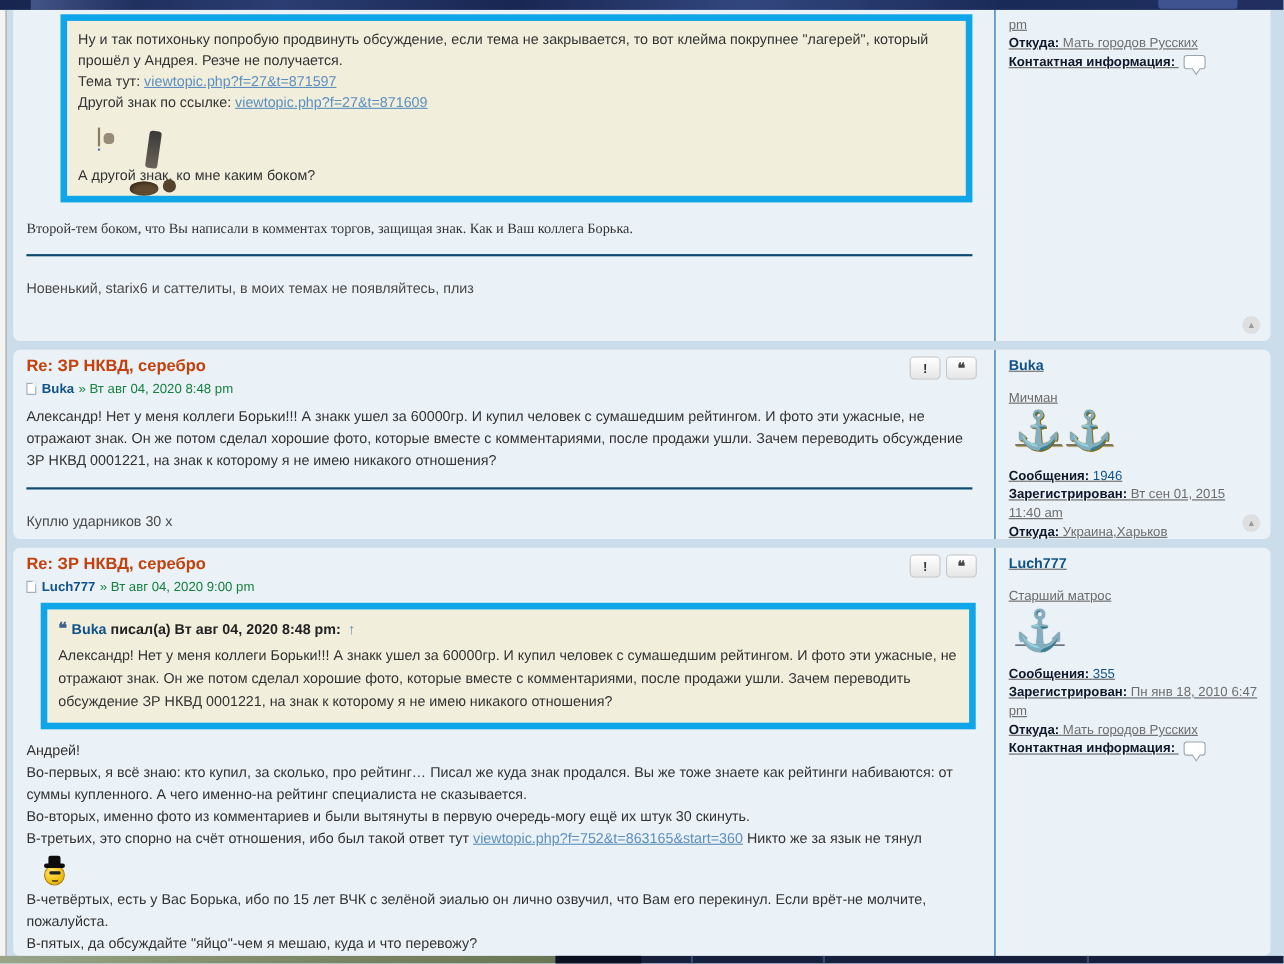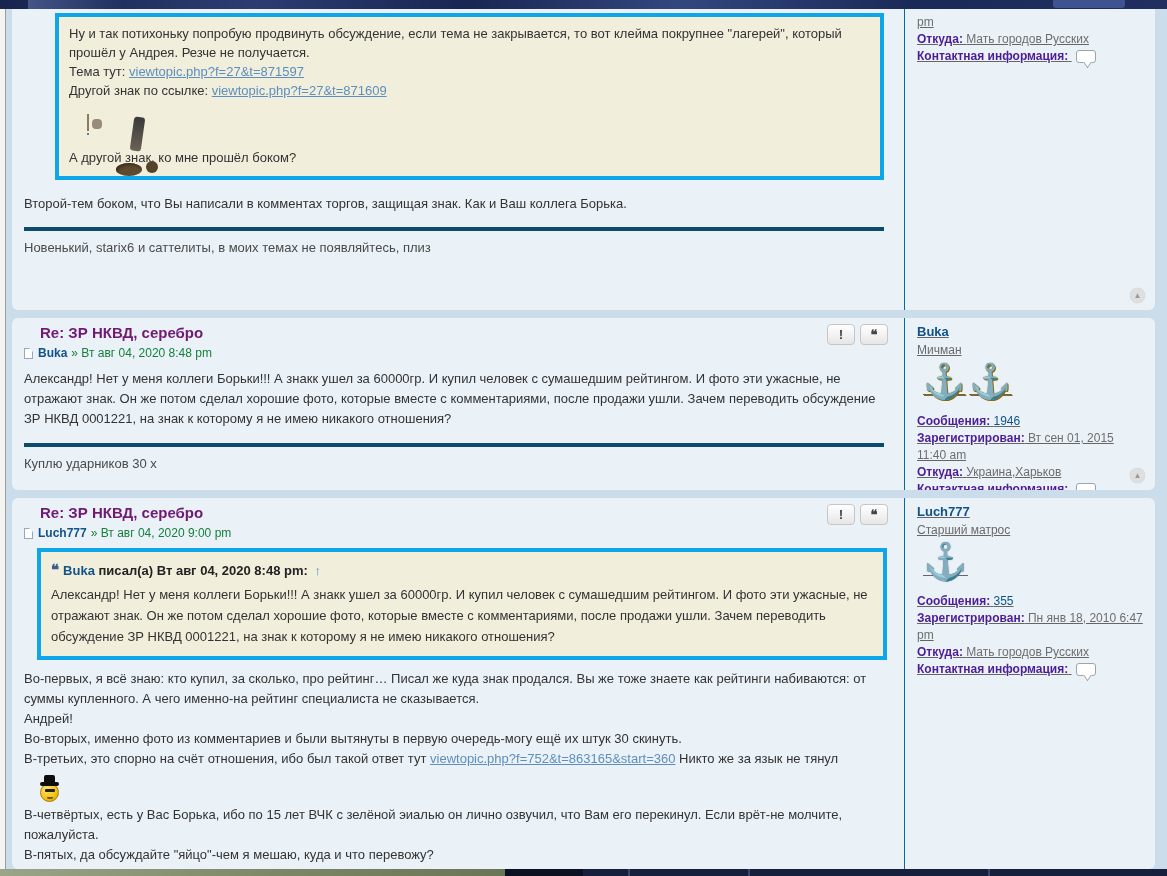"Ну и так потихоньку попробую" .quotebox { border: 4px solid #0ea5e9 -> 6px solid #0ea5e9 }
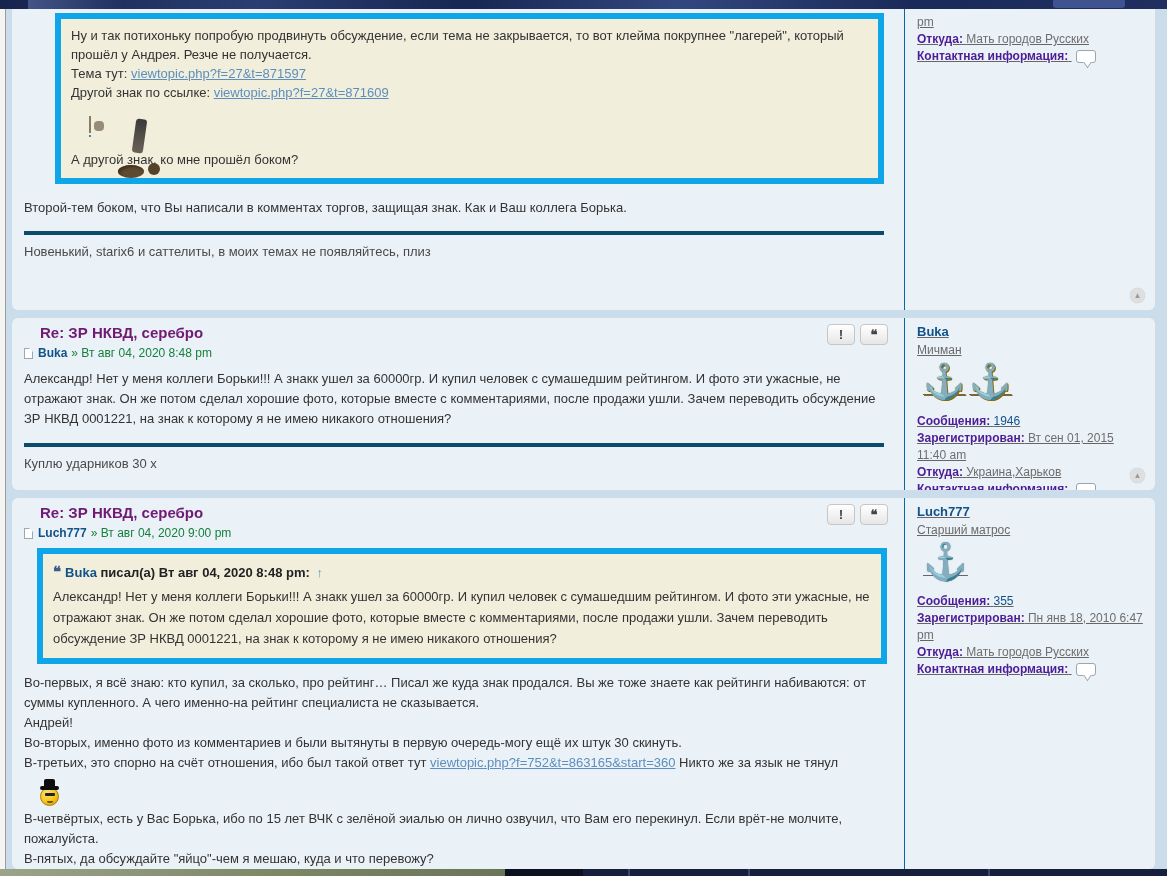"Откуда:" .plabel { color: #4c1d95 -> #0f172a }
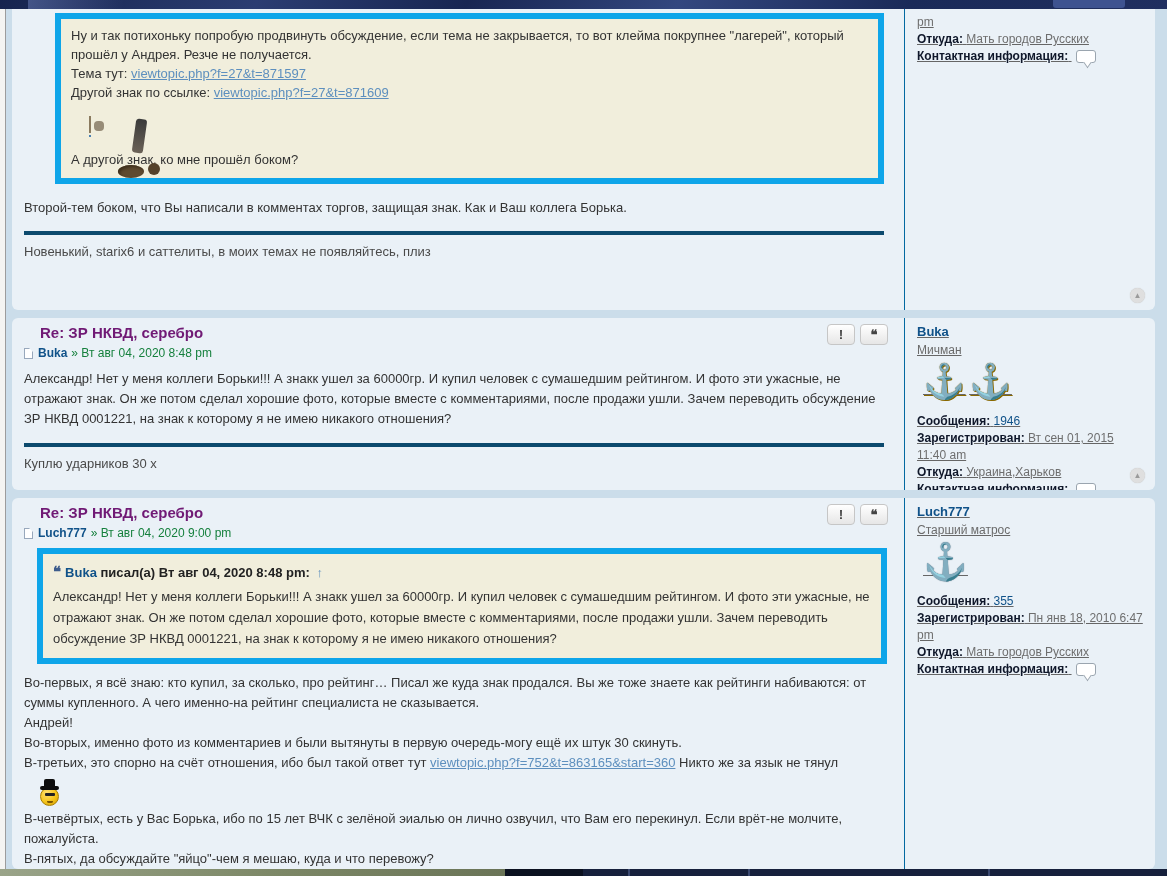"А другой знак, ко мне" div.quote-question { text: прошёл -> каким }
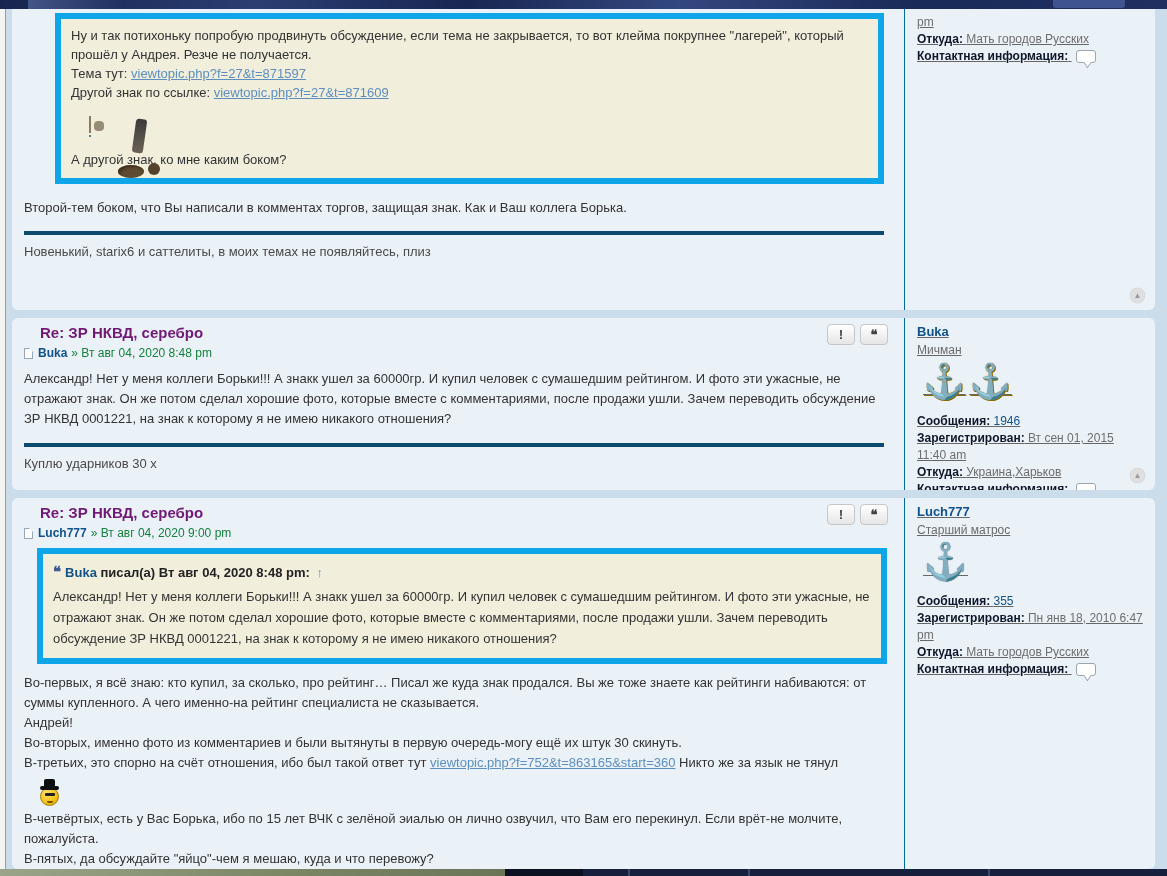"Второй-тем боком, что Вы написали" .reply-text { font-family: none -> Liberation Serif, serif }
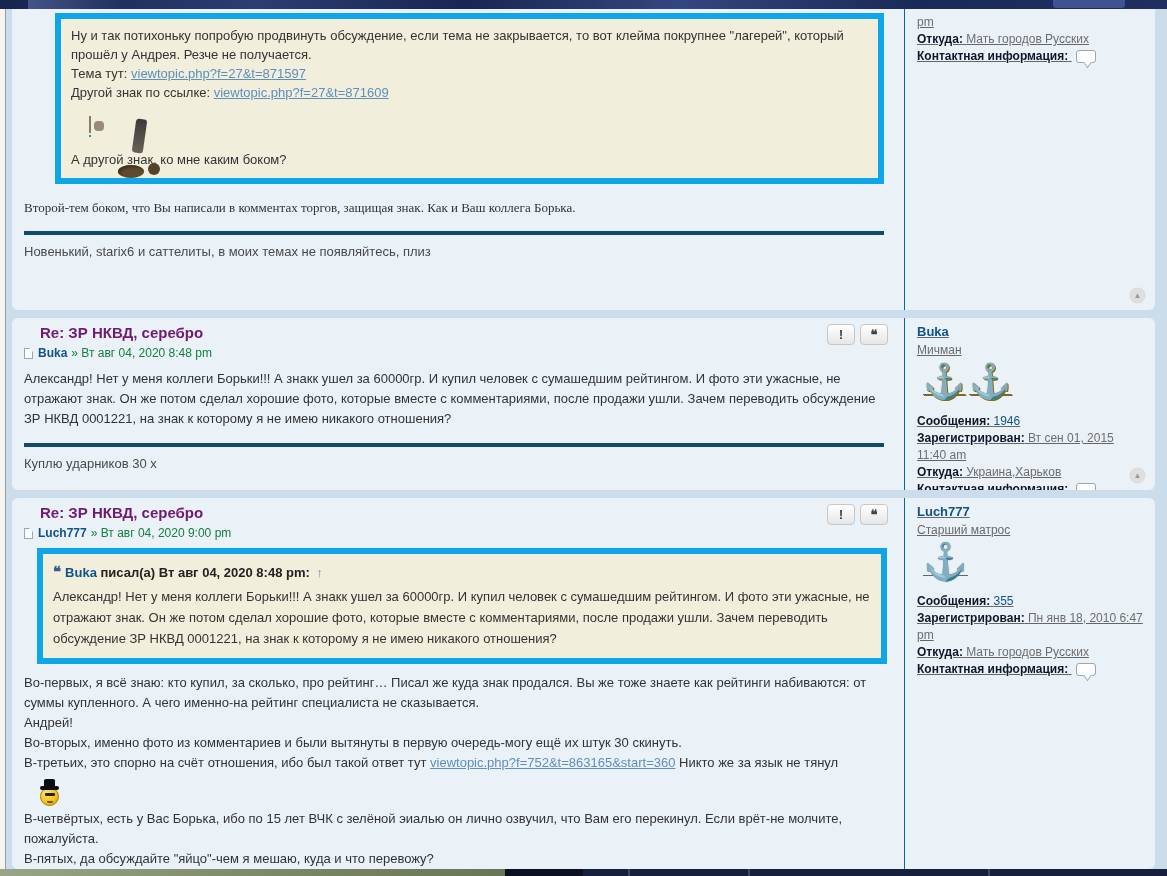"Новенький, starix6 и саттелиты, в" .signature { border-top: 4px solid #0c4a6e -> 2px solid #0c4a6e; padding-top: 8px -> 20px }
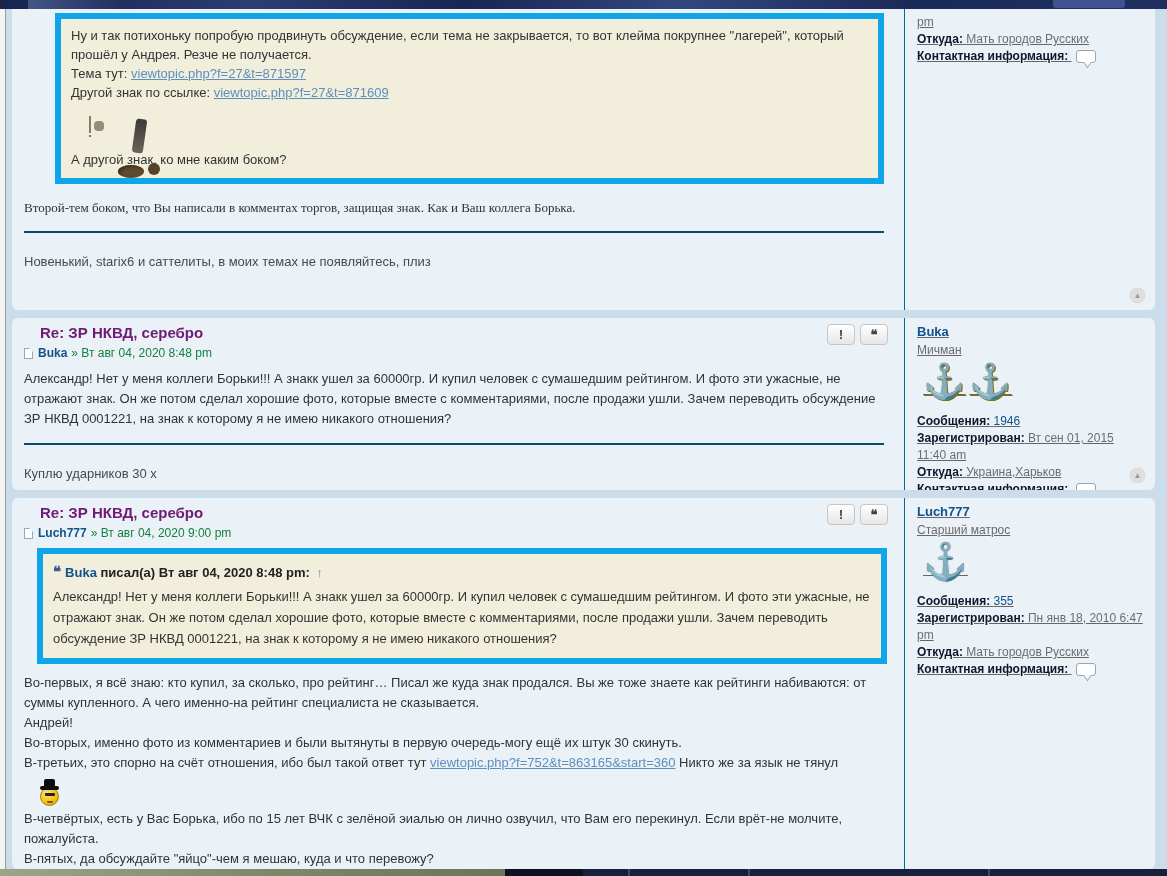"Re: ЗР НКВД, серебро" h3.post-title { color: #701a75 -> #c2410c; margin: 2px 0 0 16px -> 2px 0 0 0 }
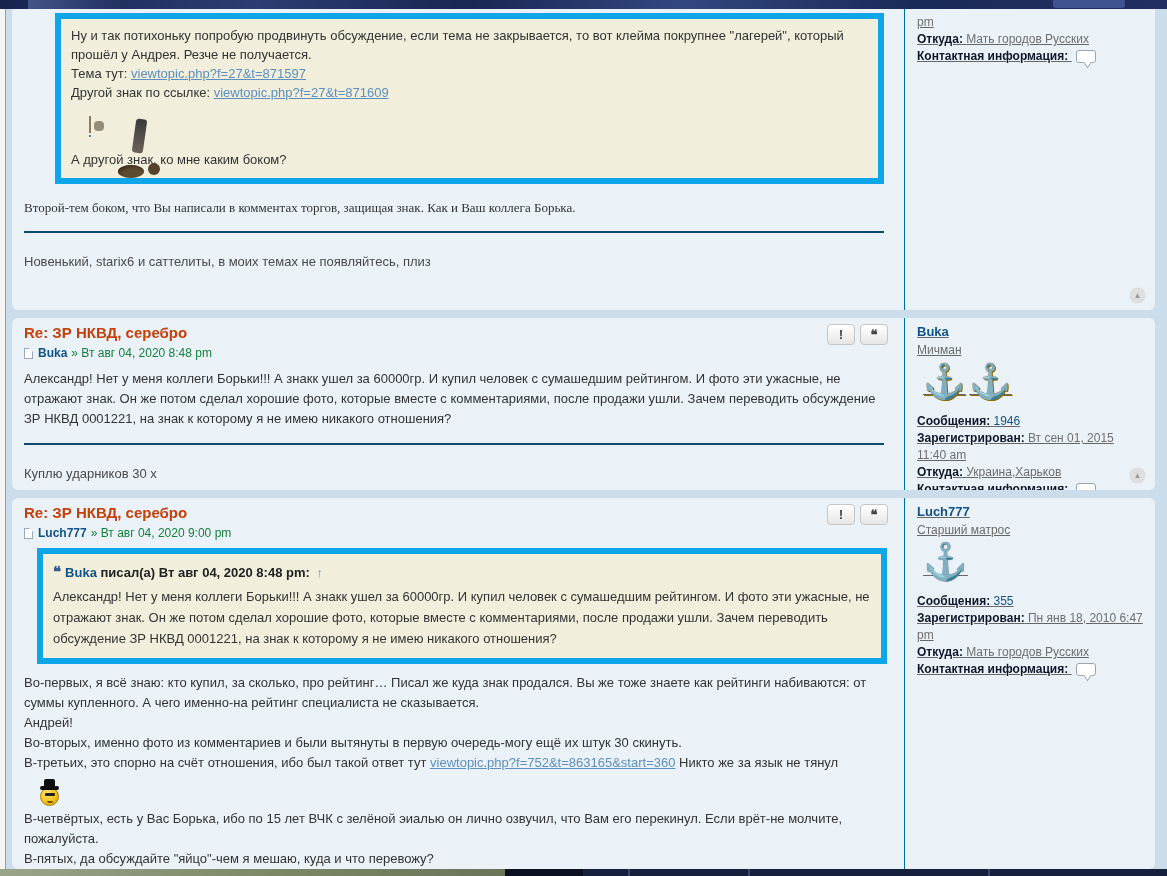"Мичман" .profile-rank { margin-top: 1px -> 12px }
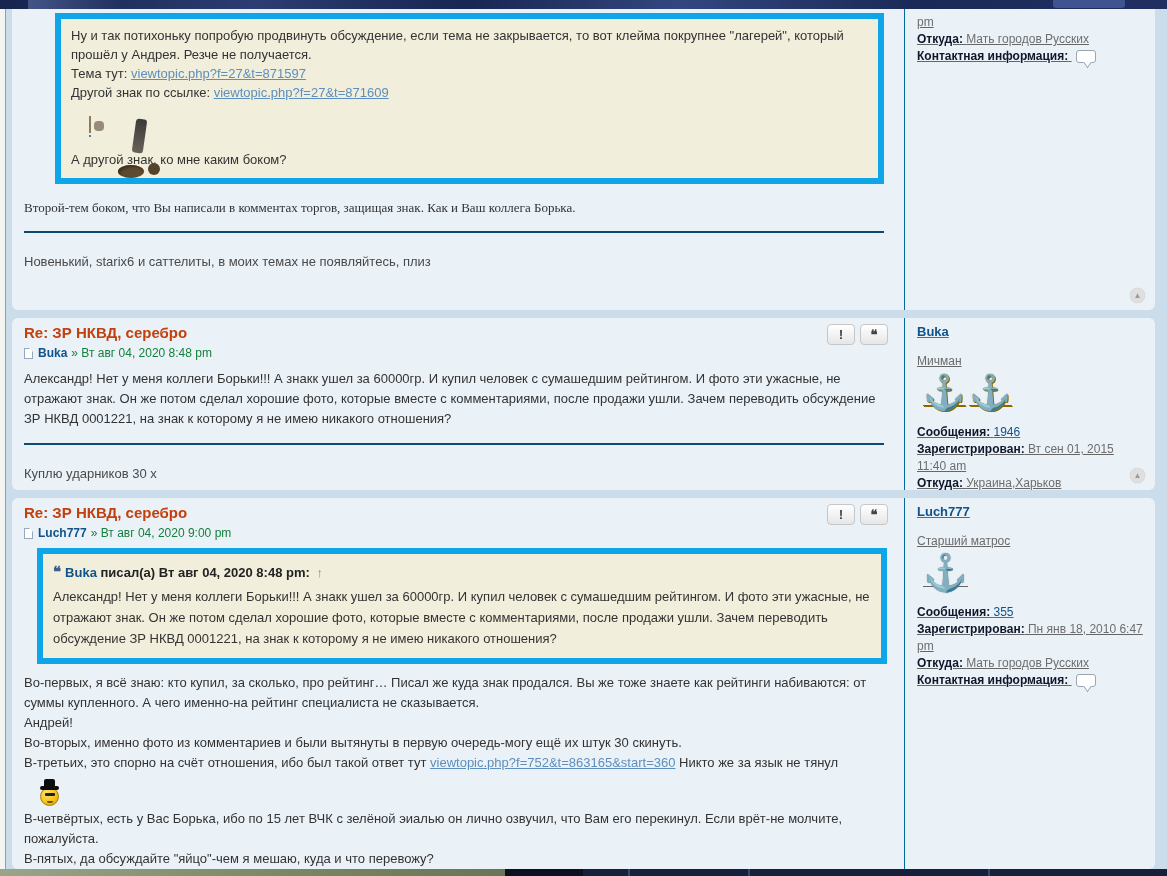"Во-первых, я всё знаю: кто" p { order: before "Андрей!" -> after "Андрей!" }
